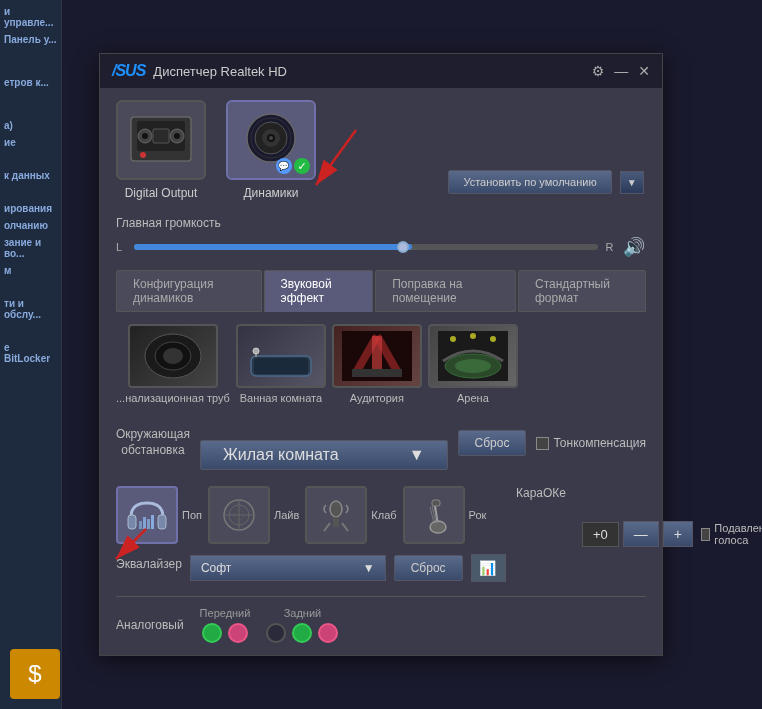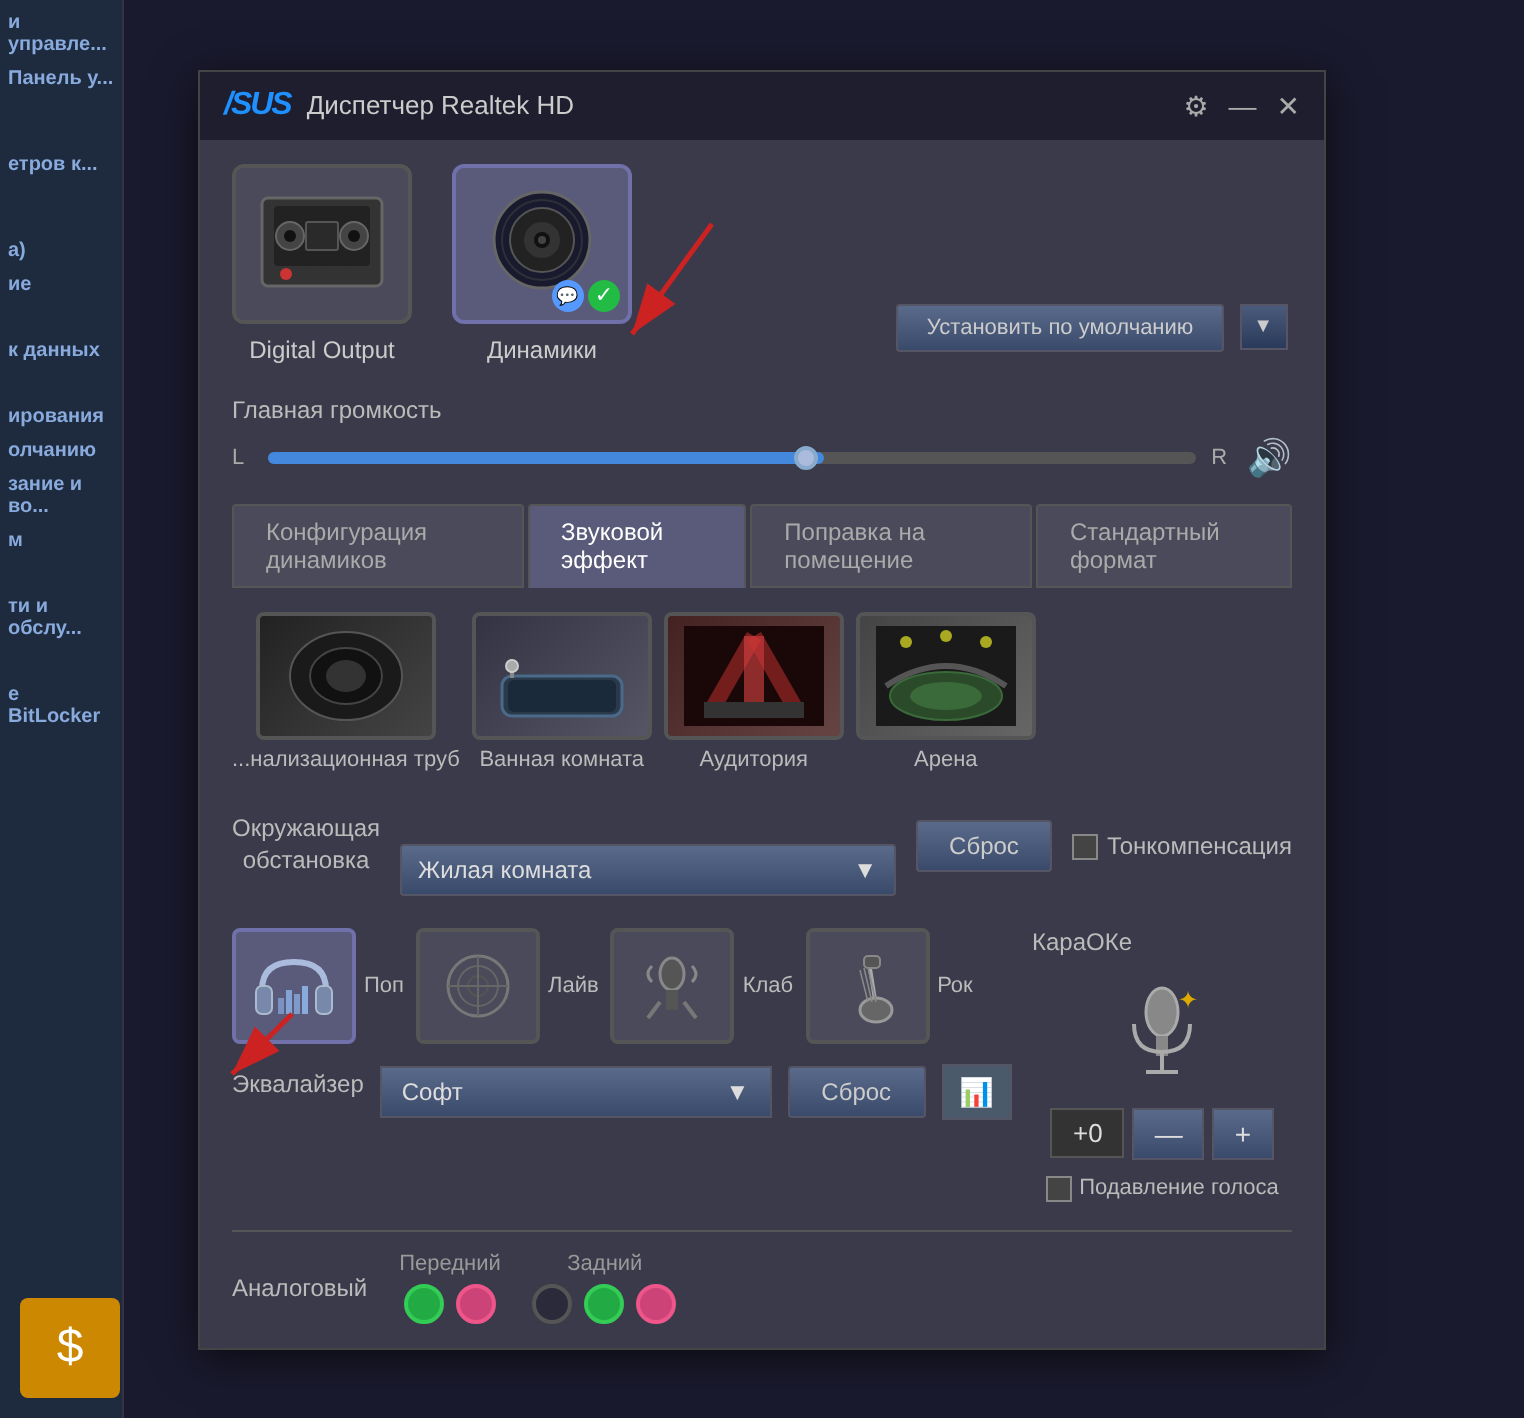"Жилая комната" .env-dropdown { font-size: 12px -> 16px; padding: 5px 8px -> 5px 22px }
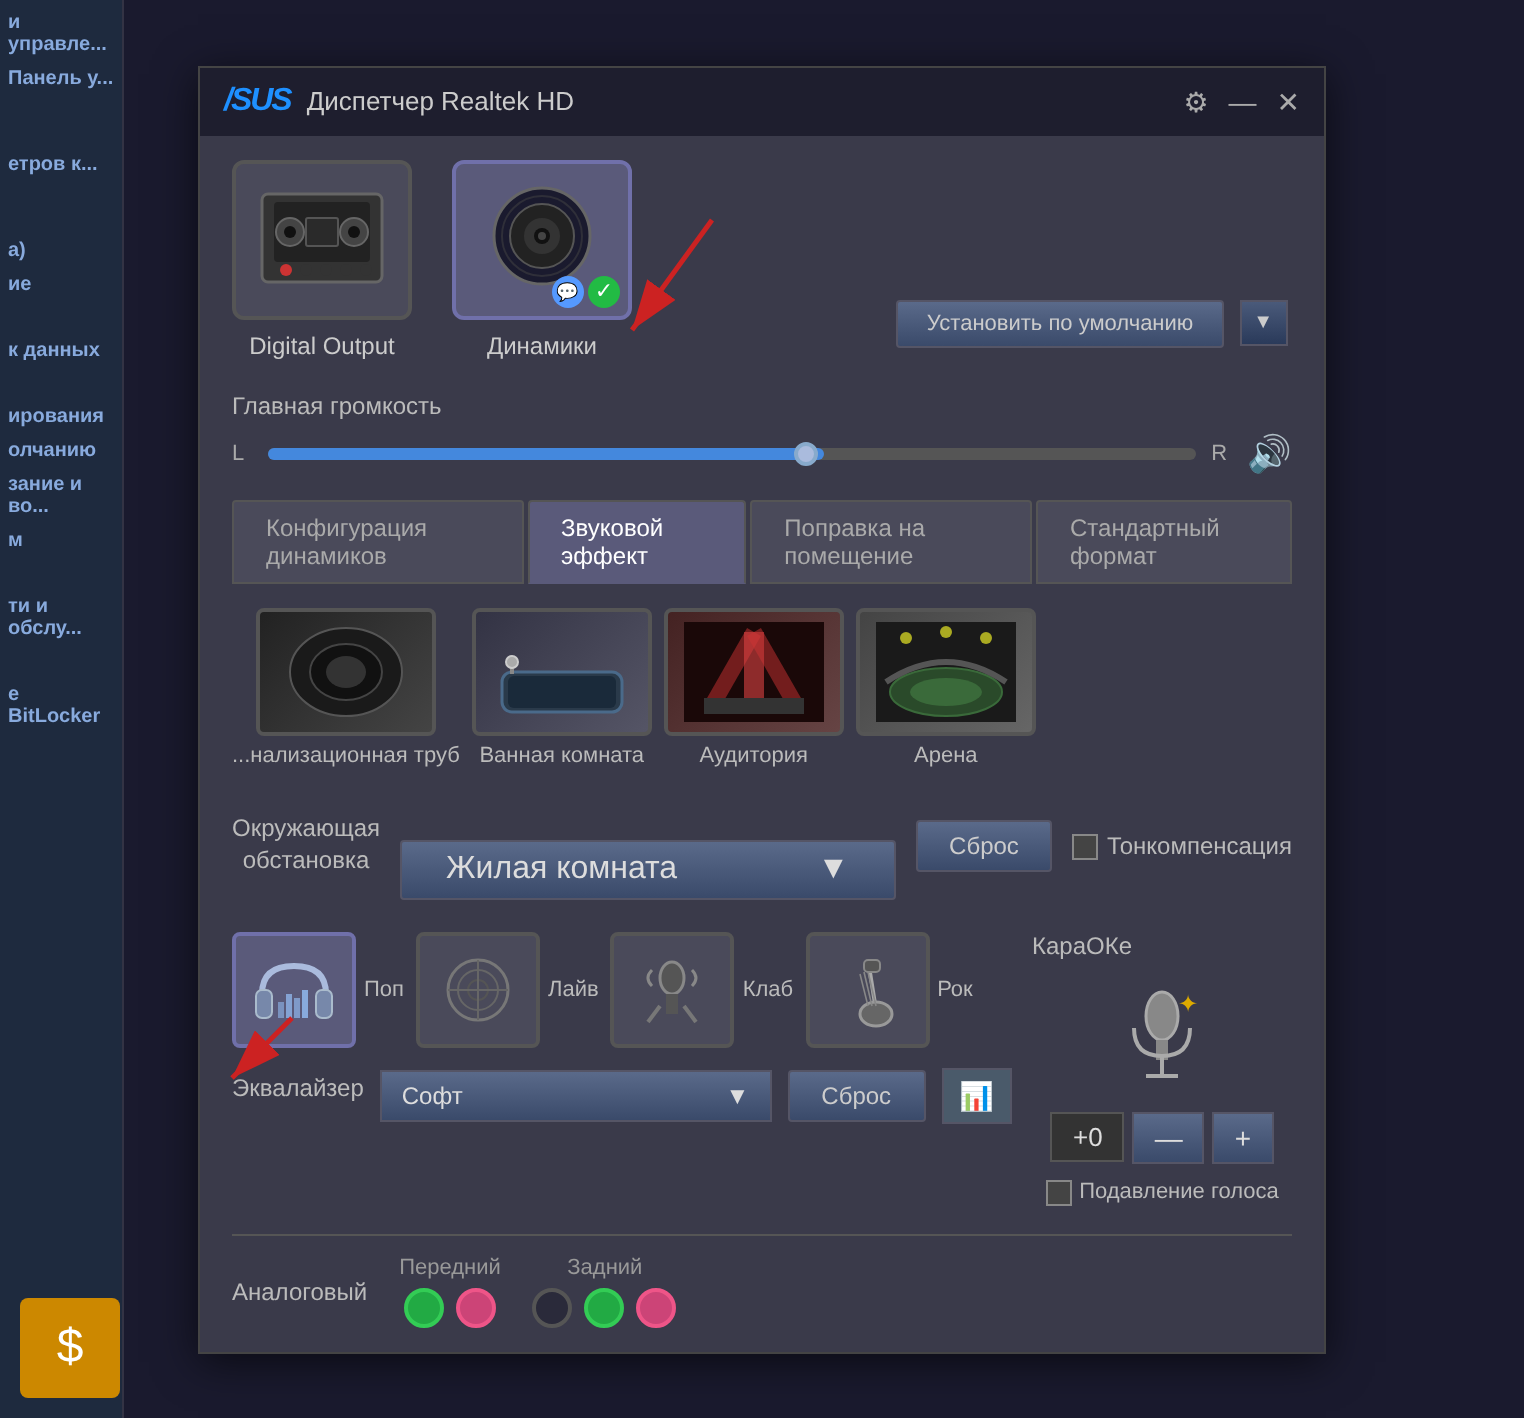"КараОКе" .karaoke-section { flex-direction: column -> row }
